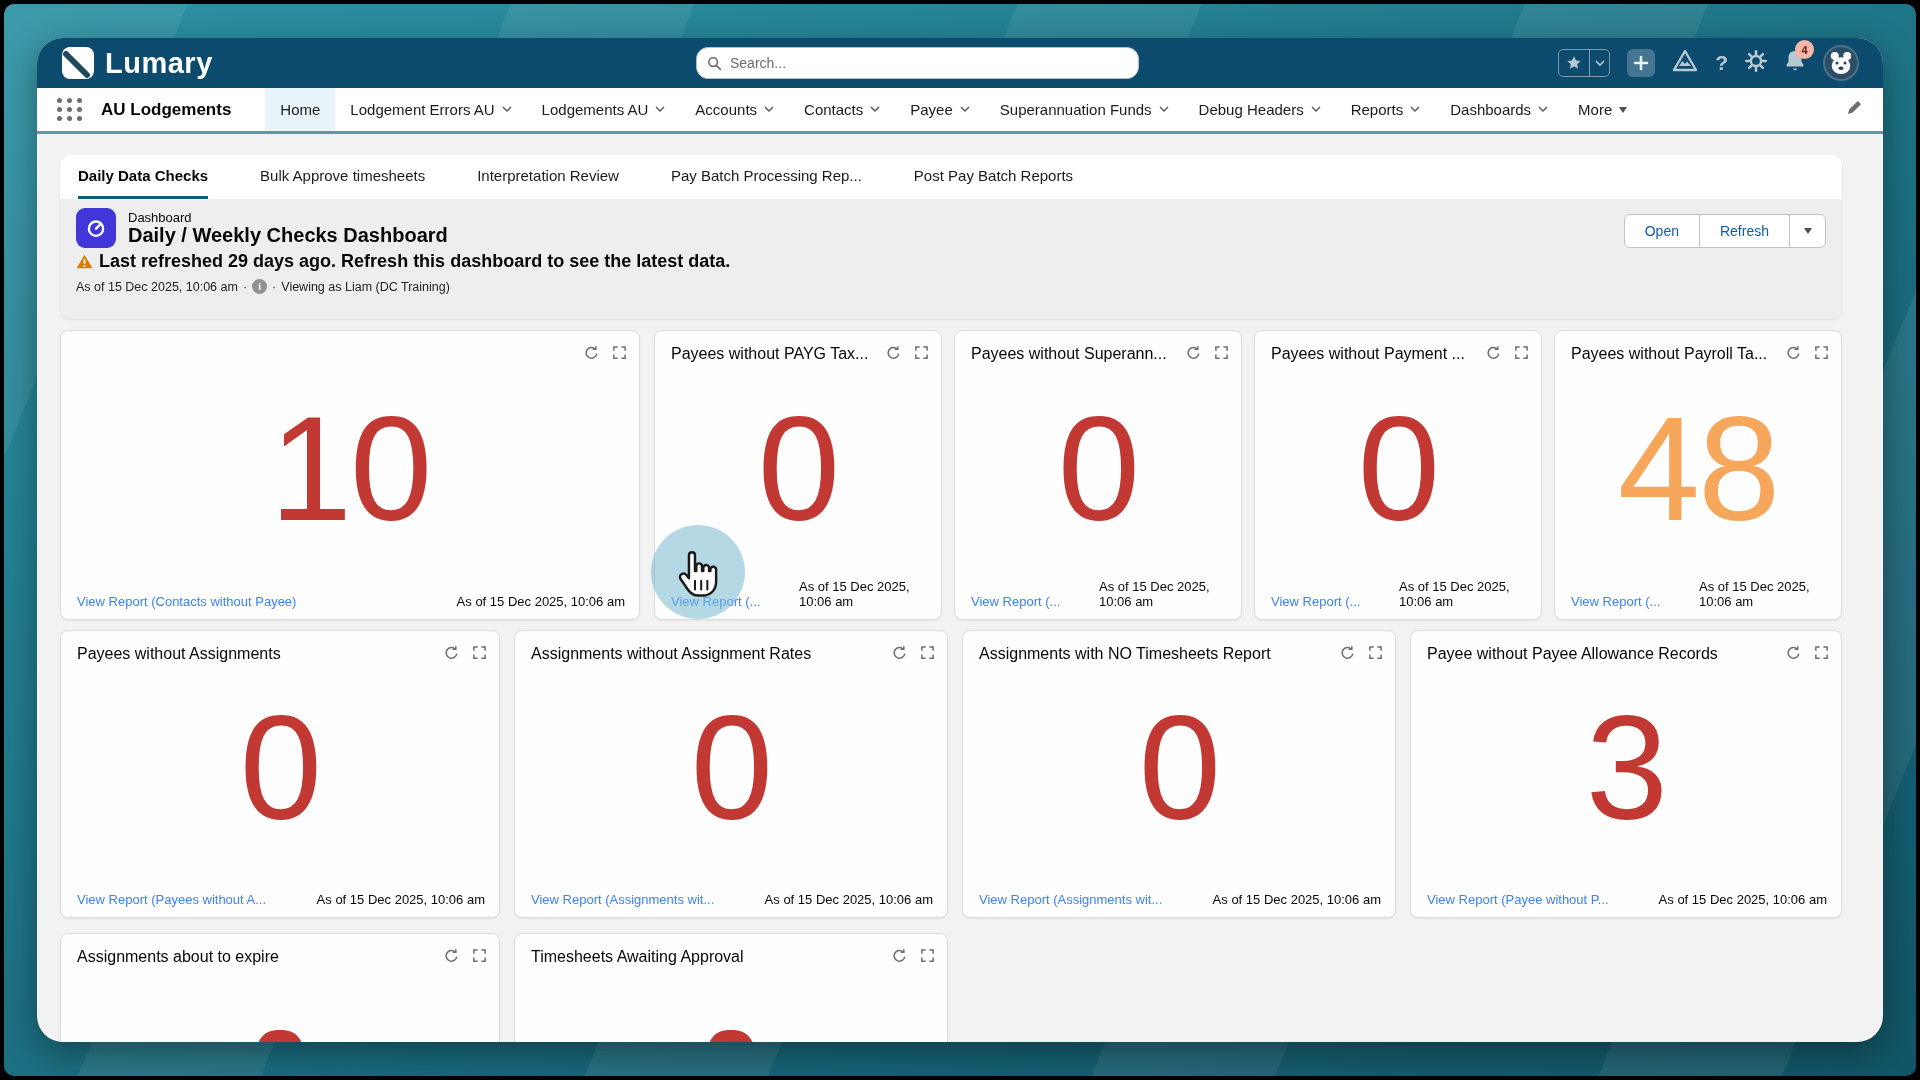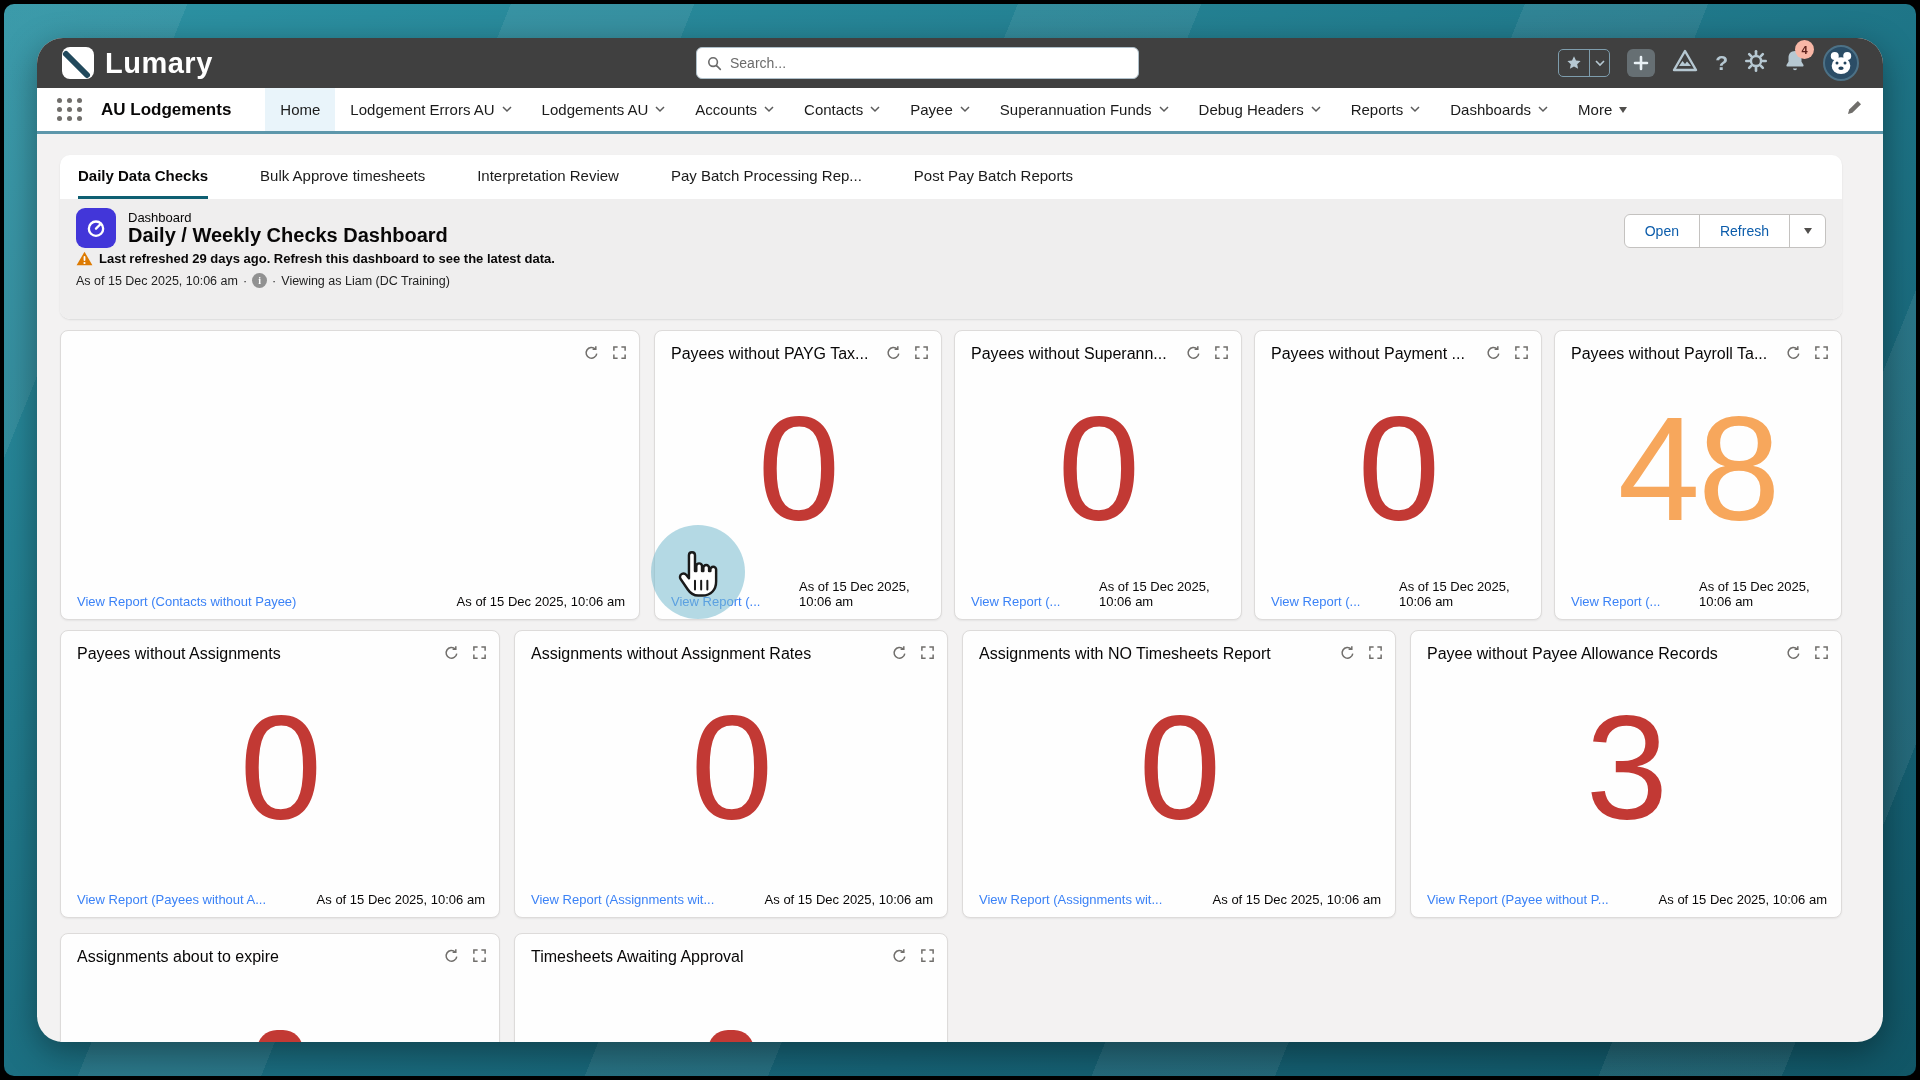"Lumary" .topbar { background: #404040 -> #0c4a6e }
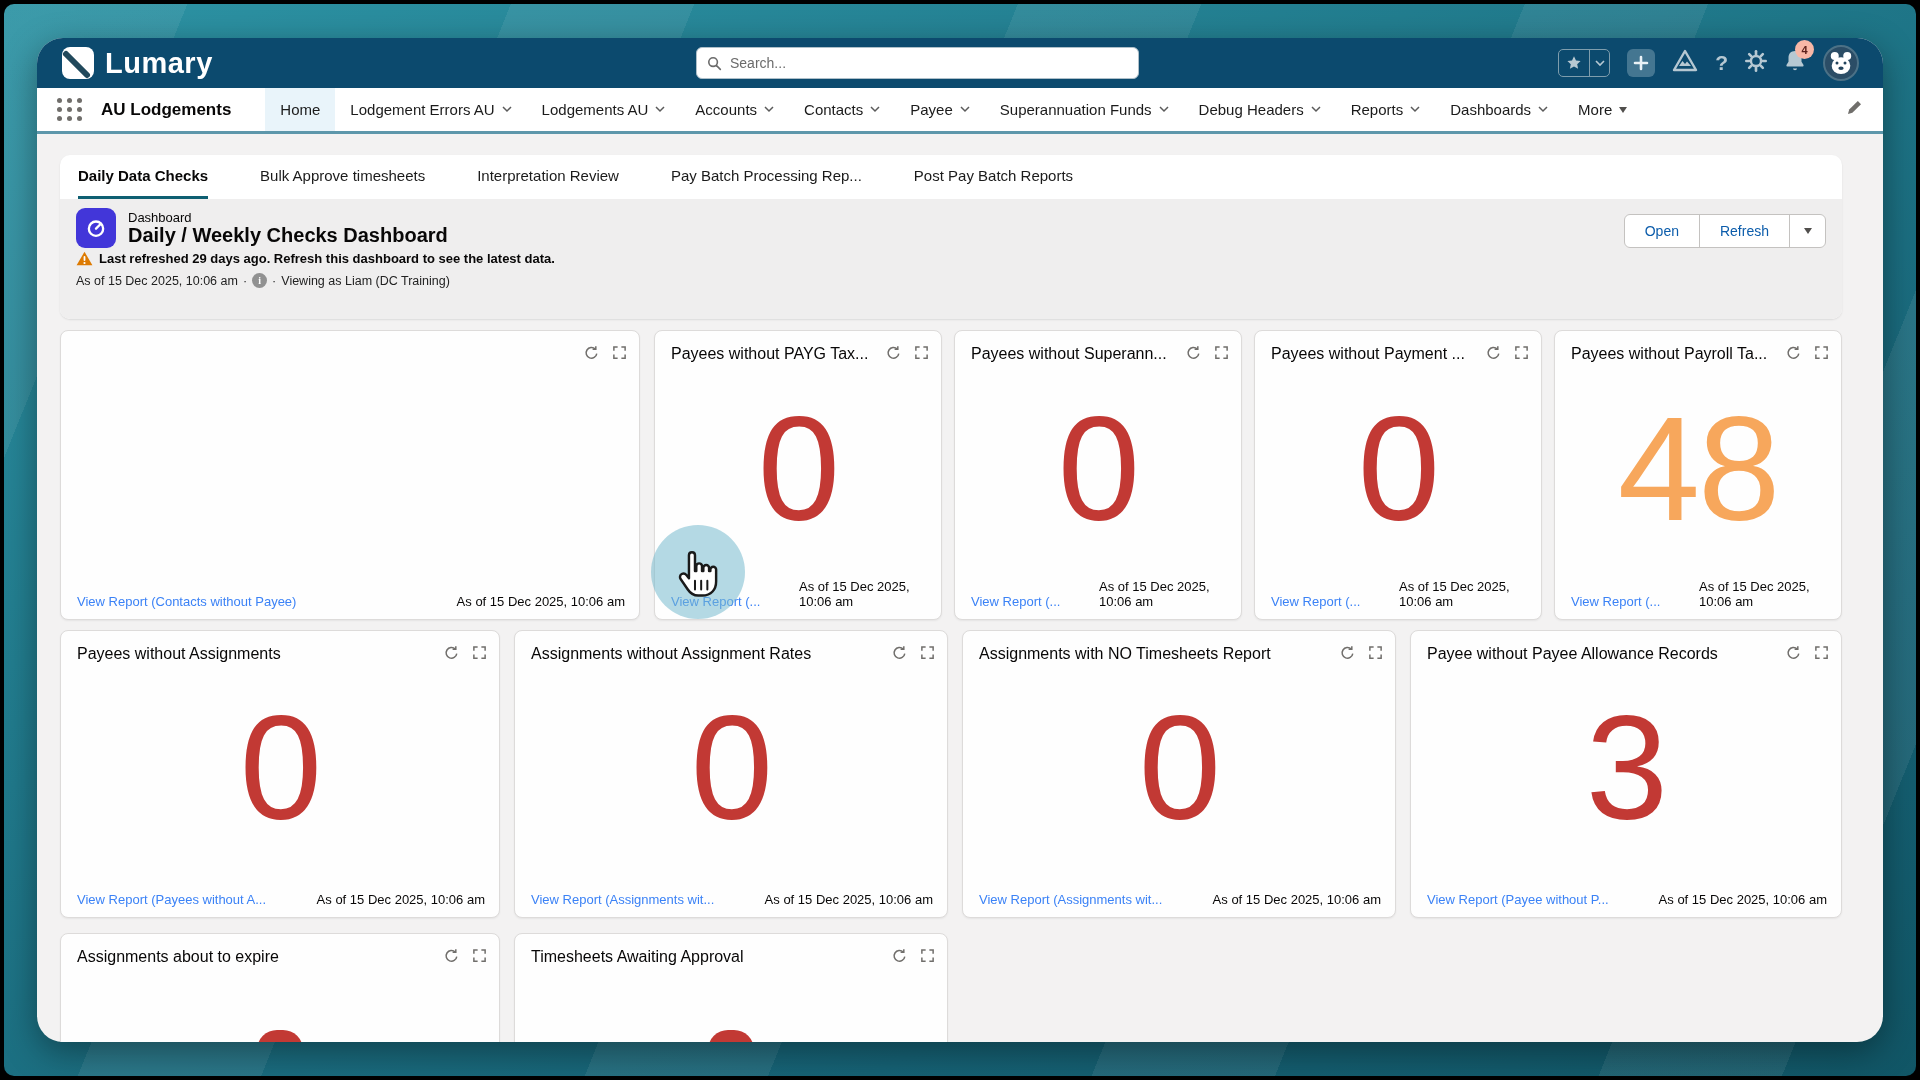"Search..." .searchbox { border-radius: 6px -> 12px }
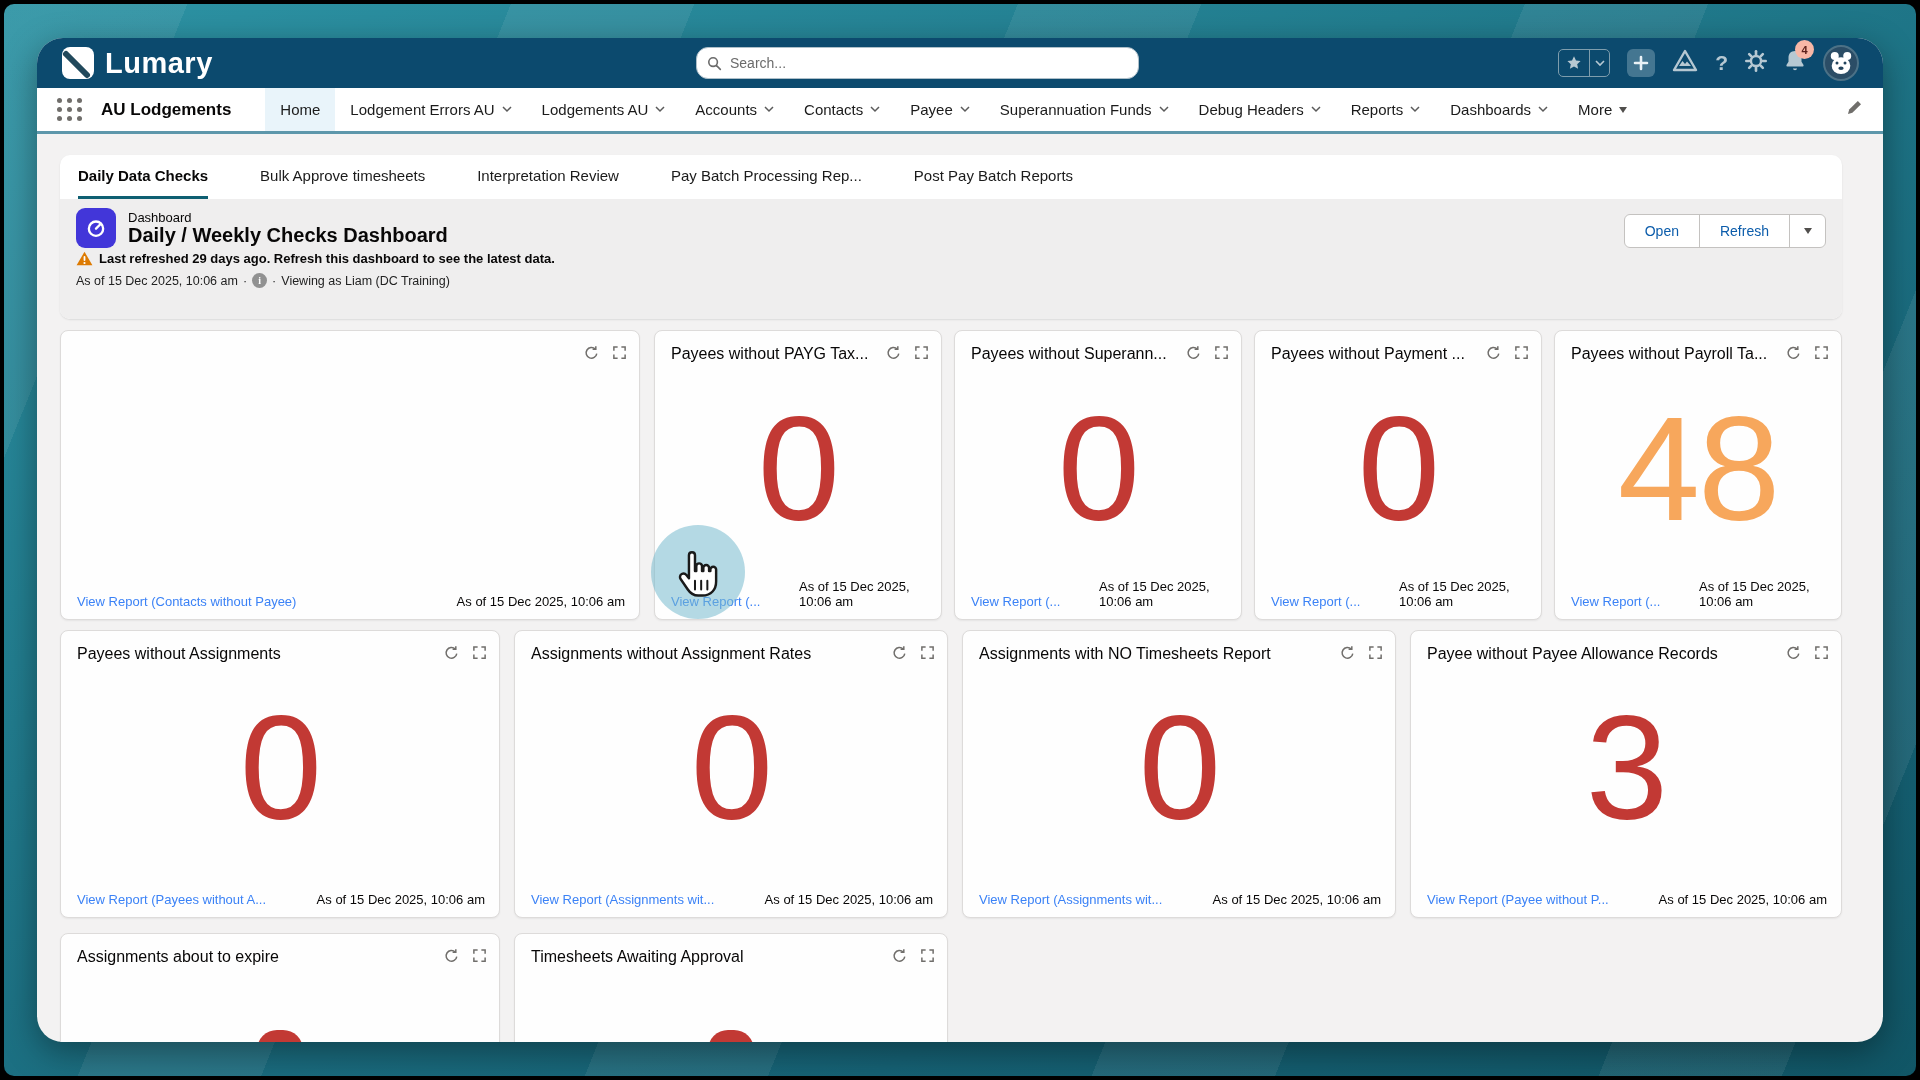"Last refreshed 29 days ago." .dh-warning { font-size: 13px -> 18px }
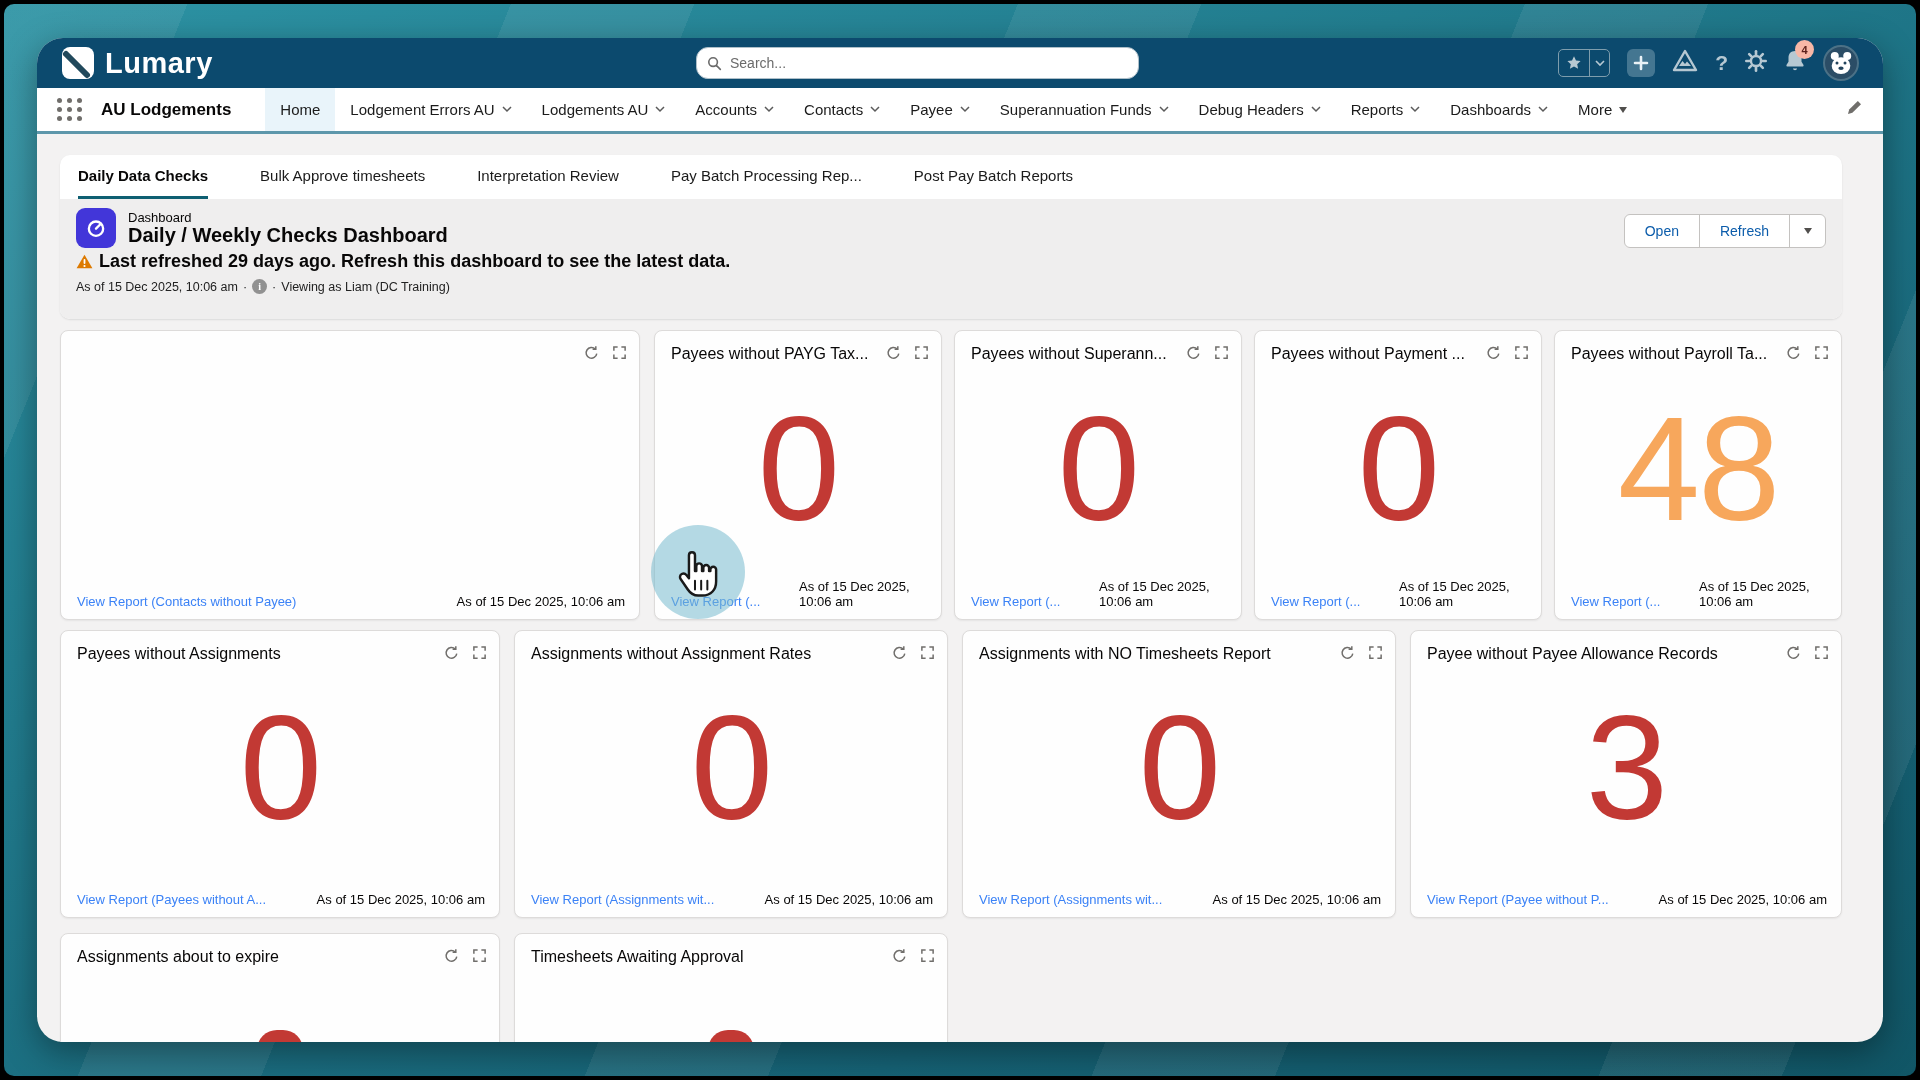"10" div.card-value { html: none -> <div>10</div> }
